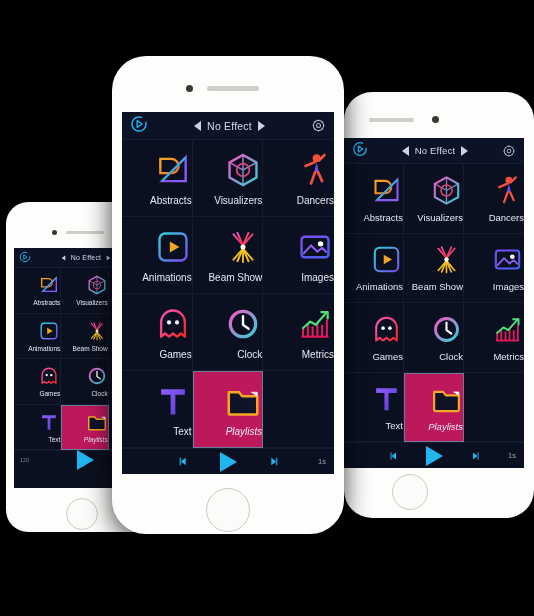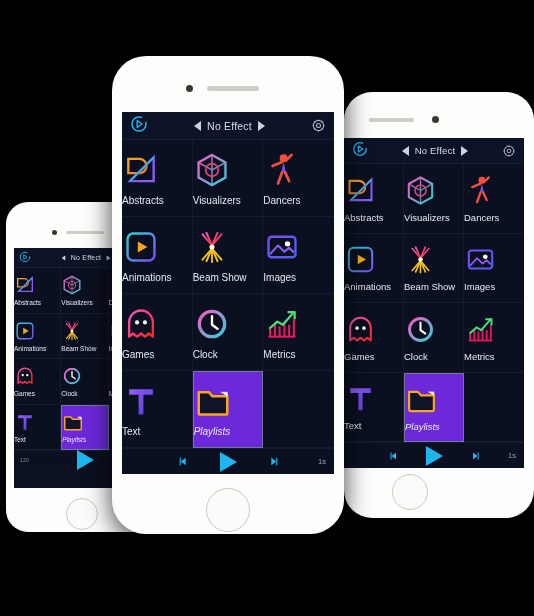"Abstracts" .cell { align-items: flex-start -> flex-end }
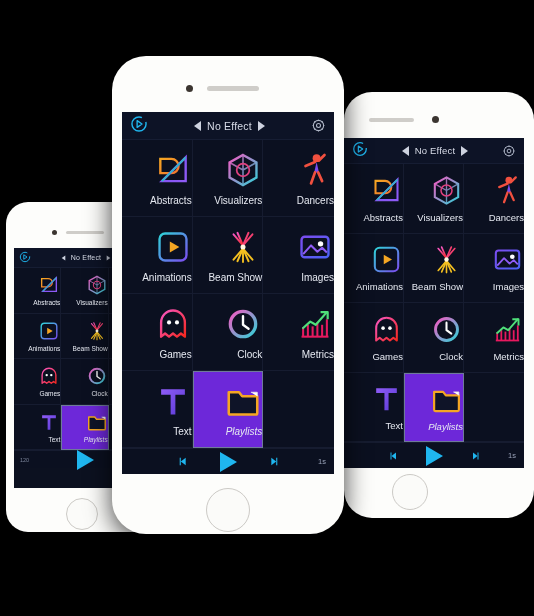"Playlists" .cell.selected { background: #6d28d9 -> #be185d }
